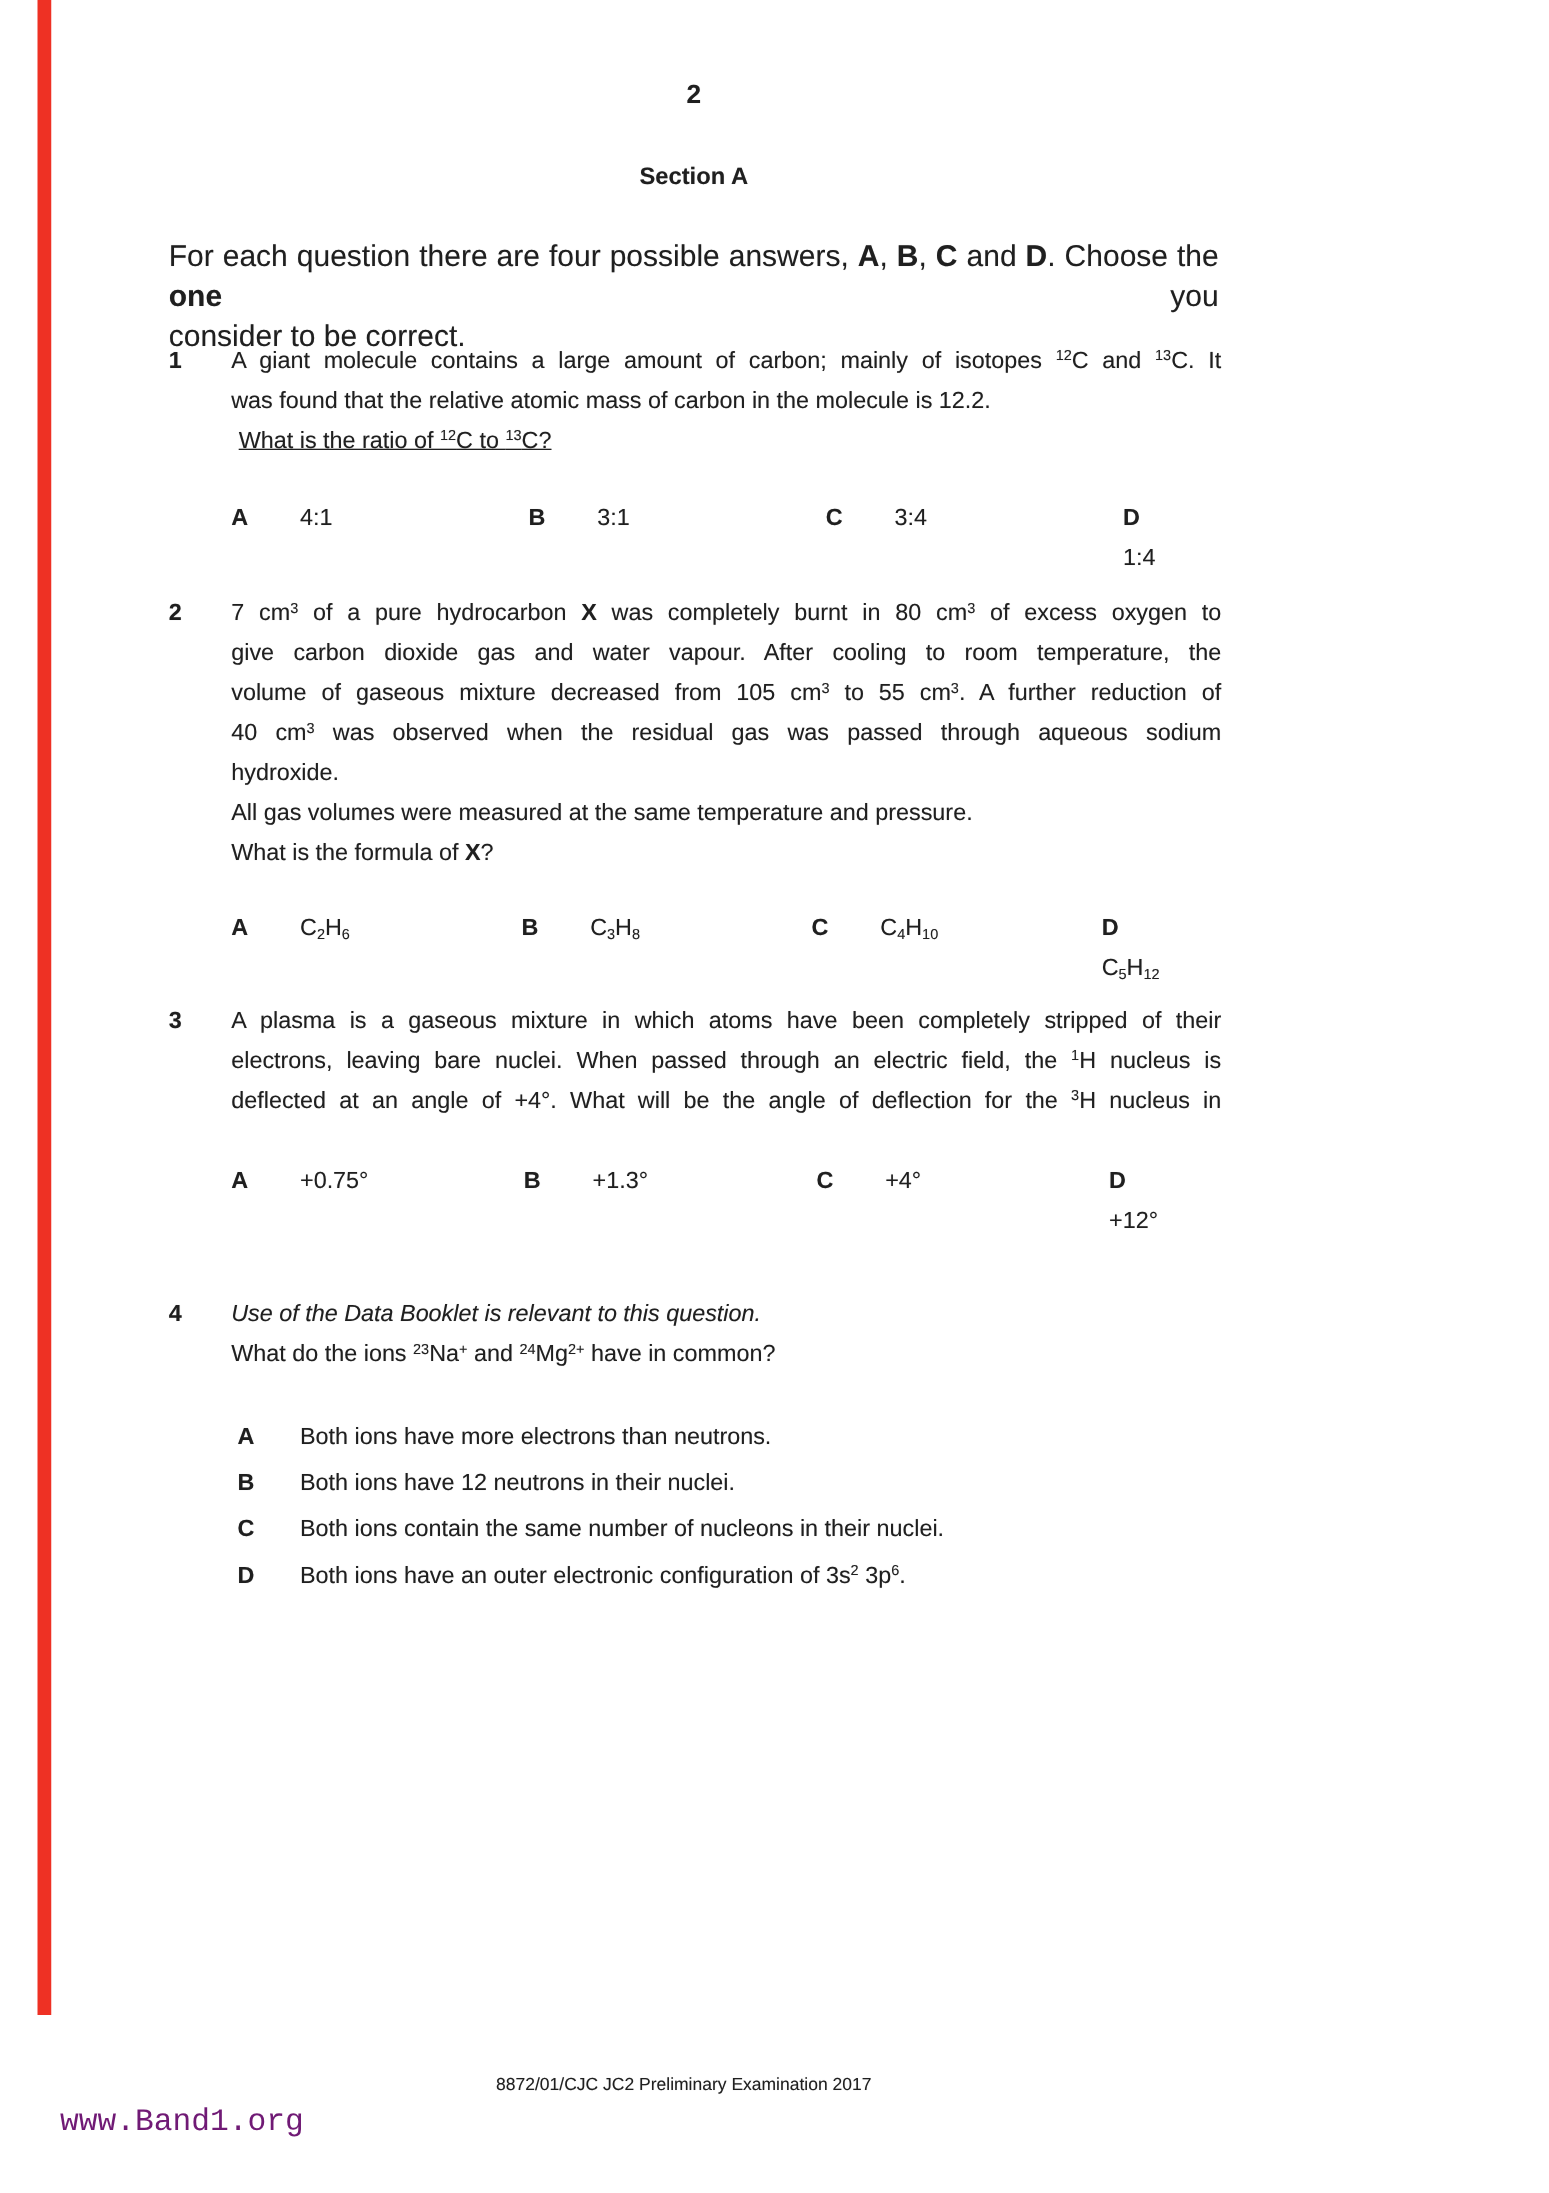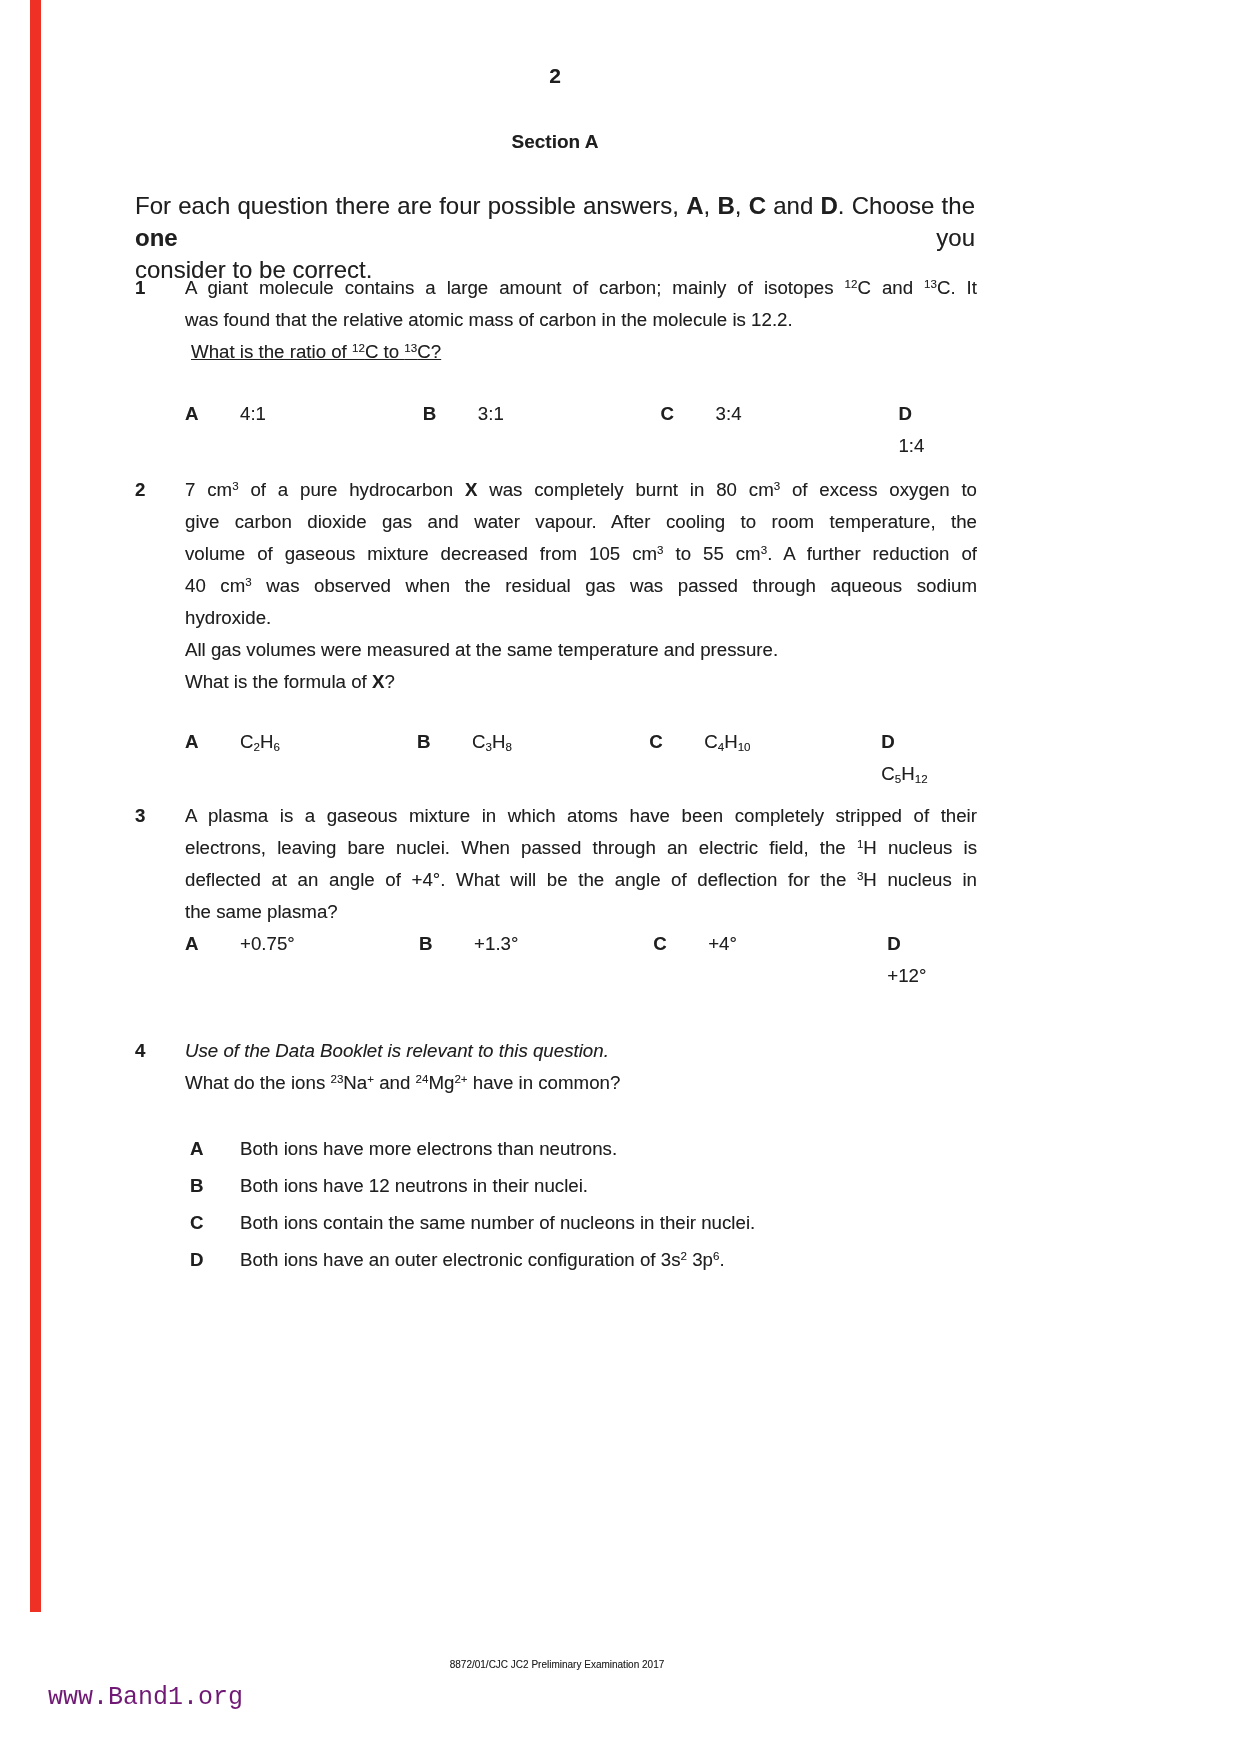"the same plasma?" div.tline { html: <div><span>the same plasma?</span></div> -> none }
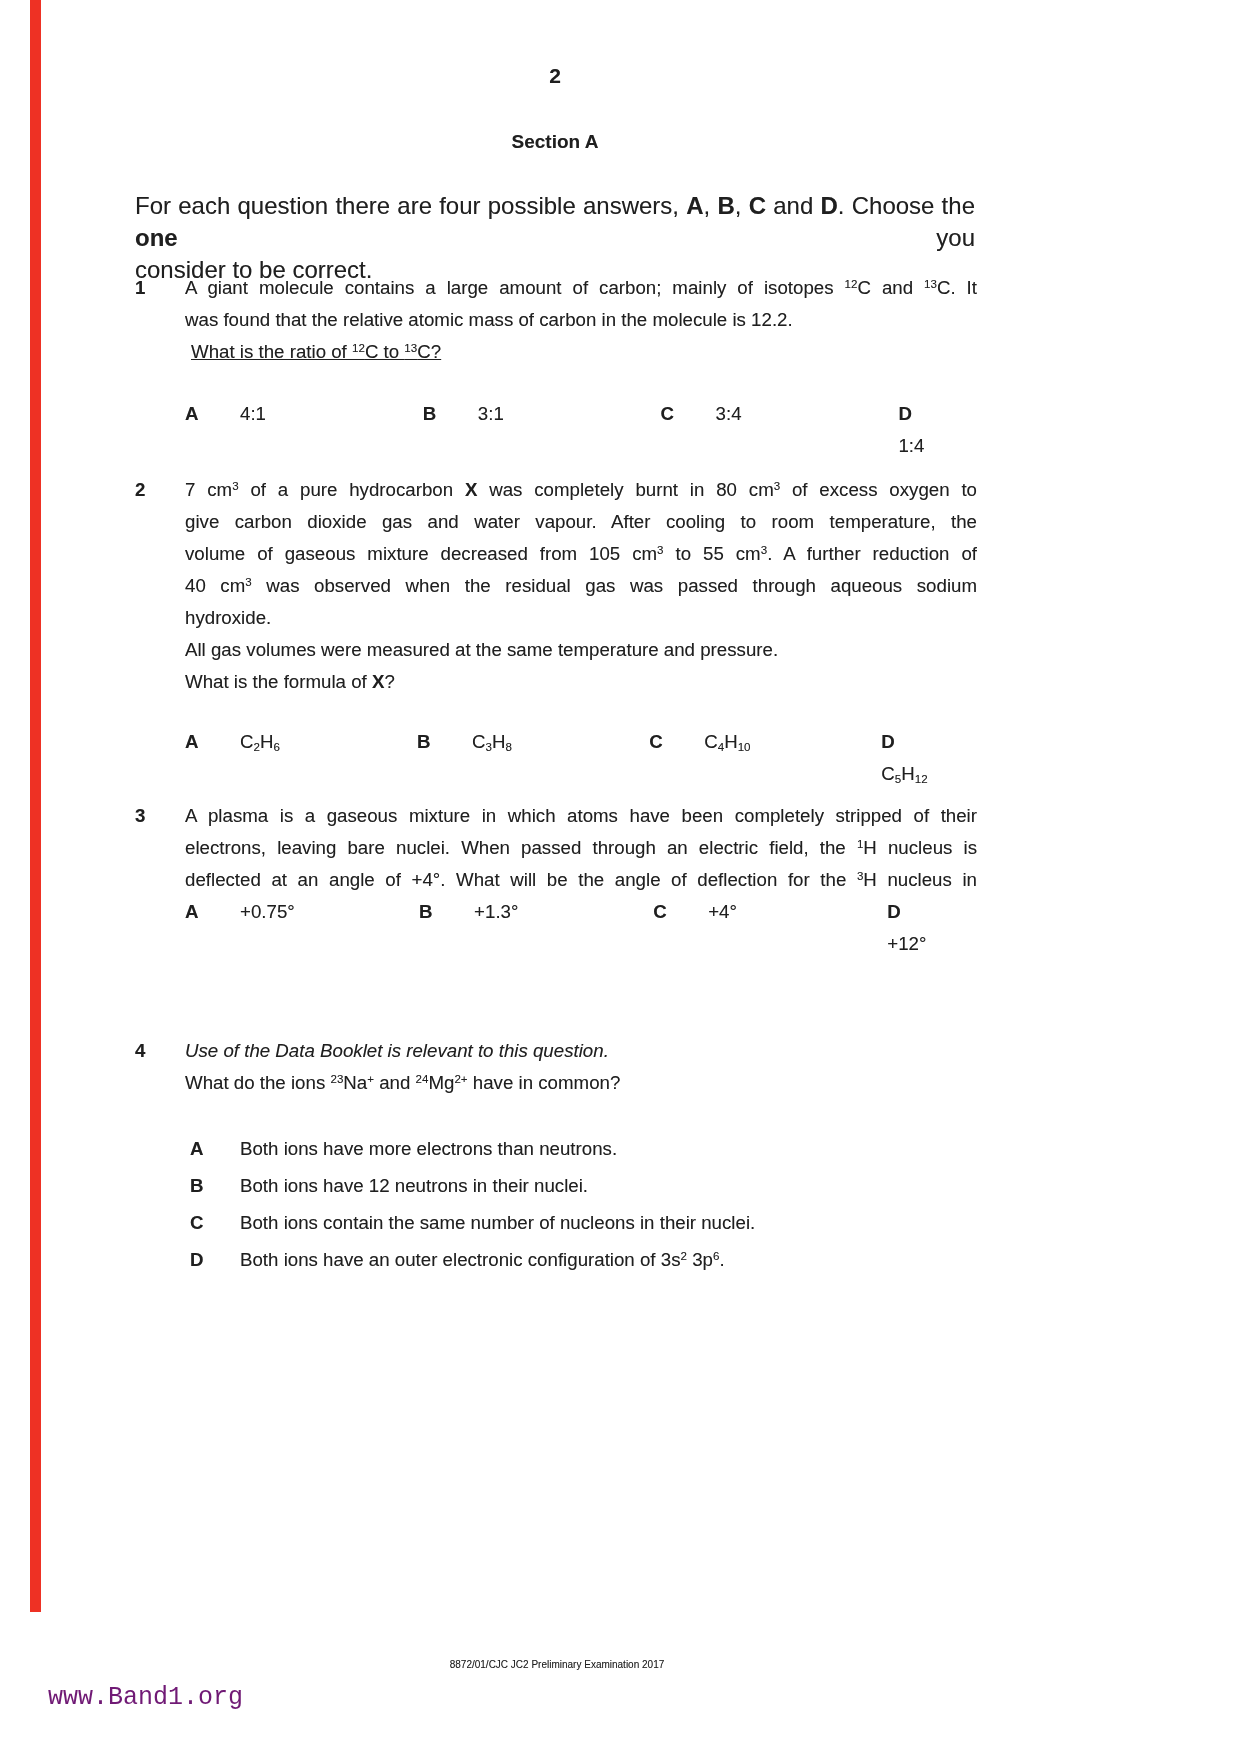"A +0.75°" .q3 .opts-row { margin-top: none -> 32px }
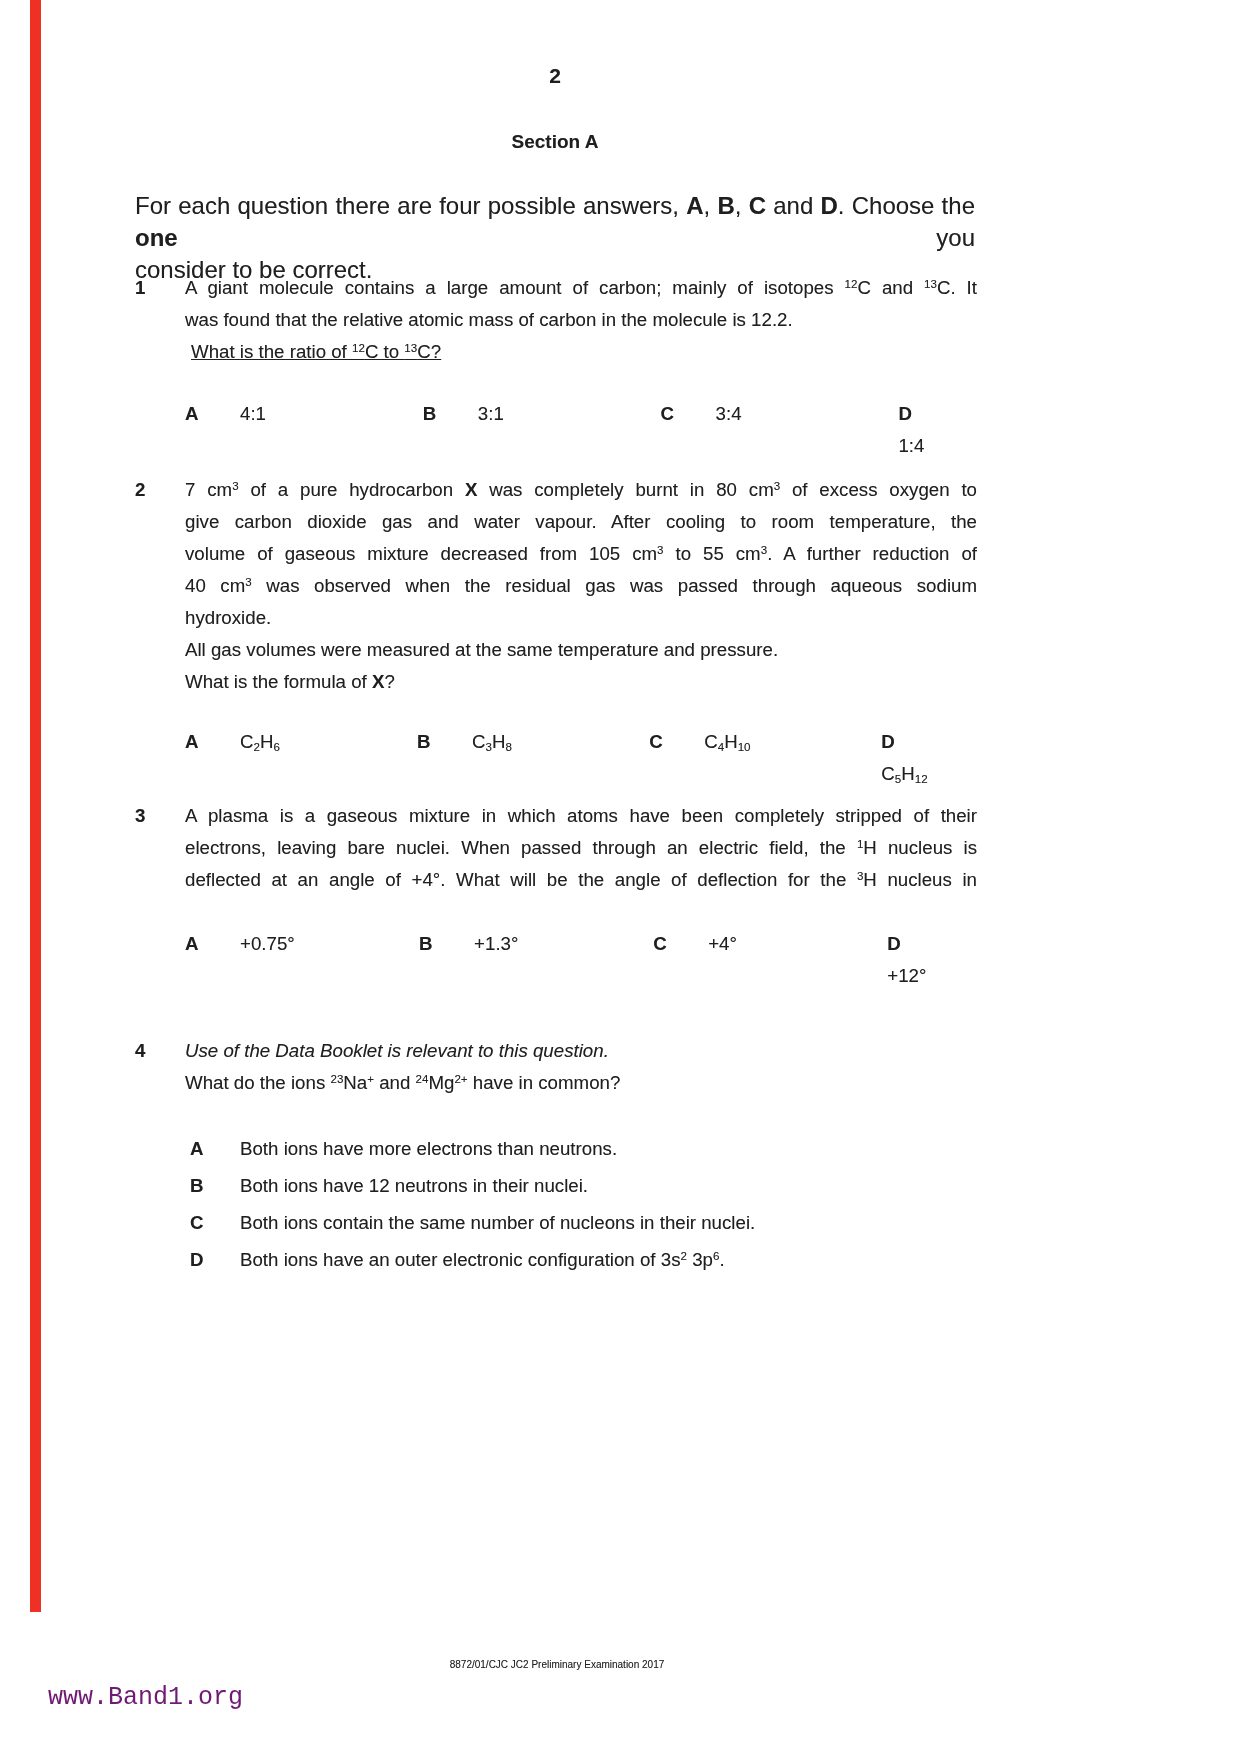"8872/01/CJC JC2 Preliminary Examination" .footer { font-size: 10px -> 14px; left: 137px -> 127px }
